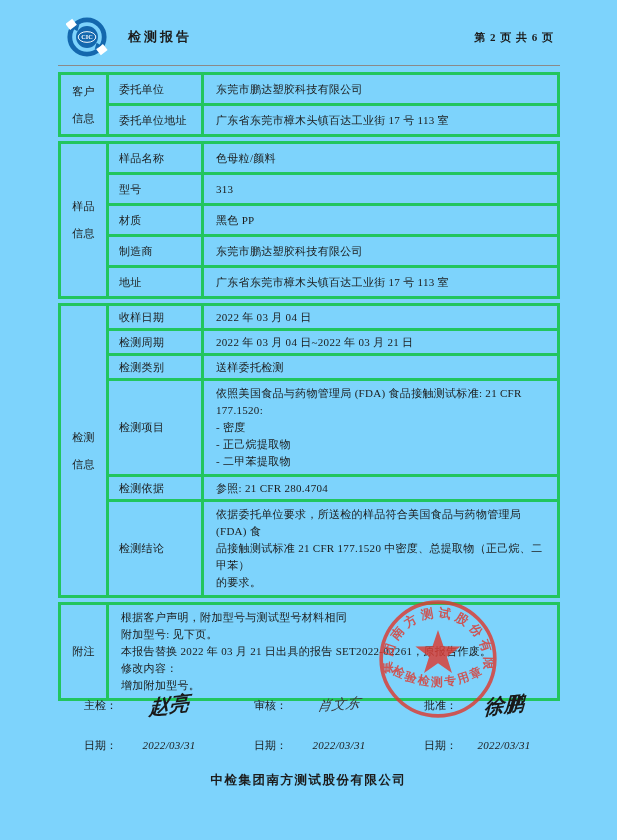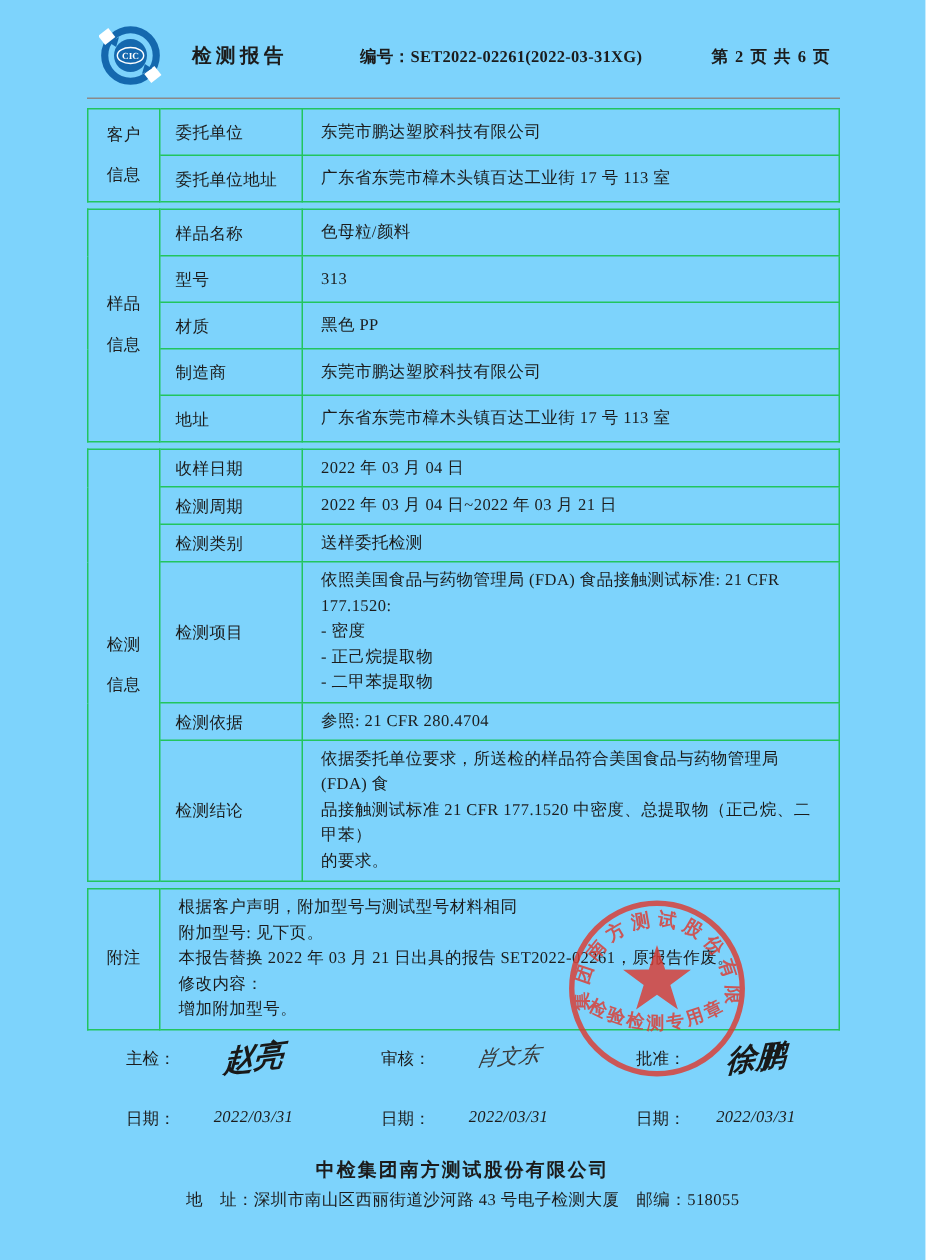"编号：SET2022-02261(2022-03-31XG)" span.hdr-no { html: <span><span>编号：</span><span>SET2022-02261(2022-03-31XG)</span></span> -> none }
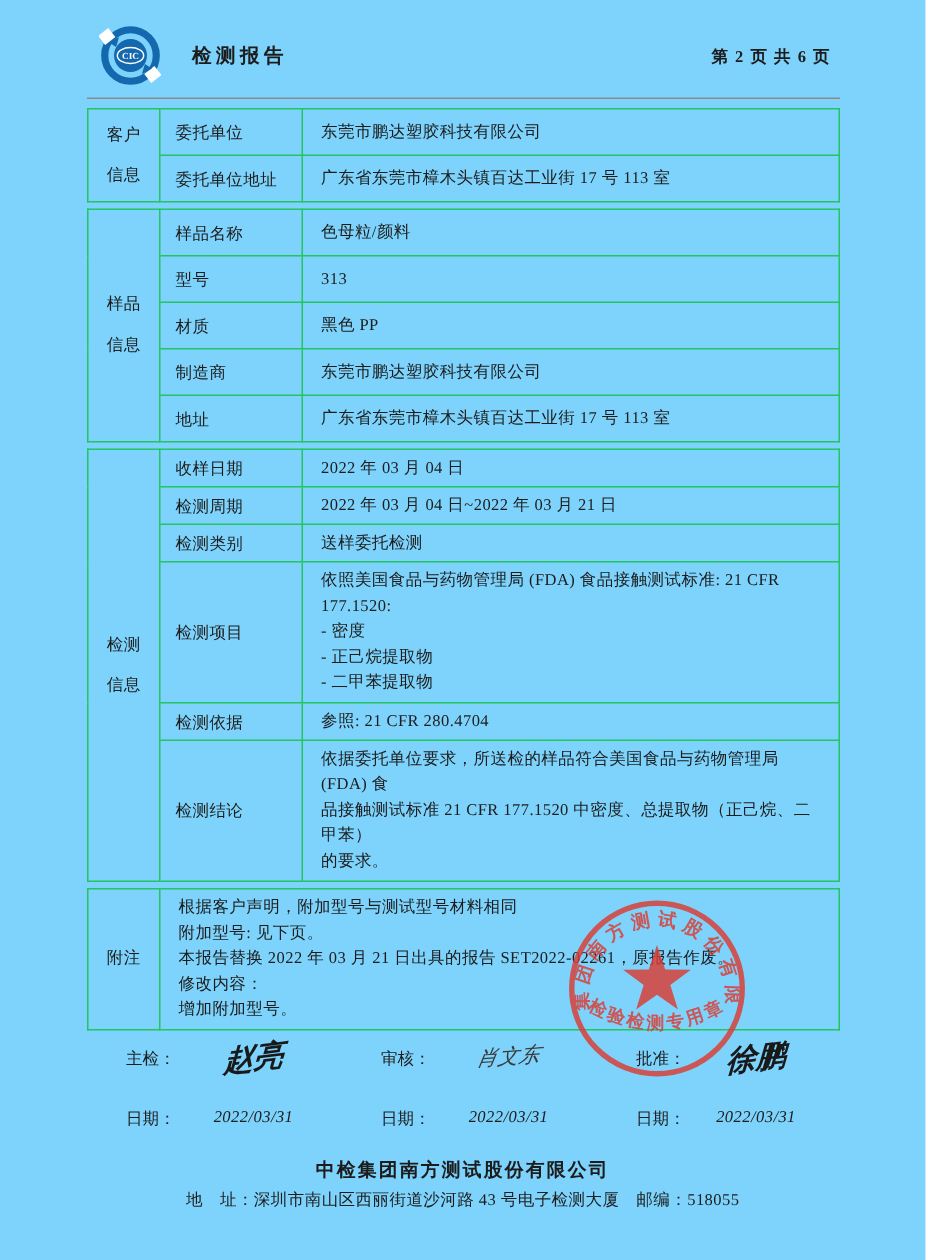"客户" table.tbl td { border: 1px solid #22c55e -> 3px solid #22c55e }
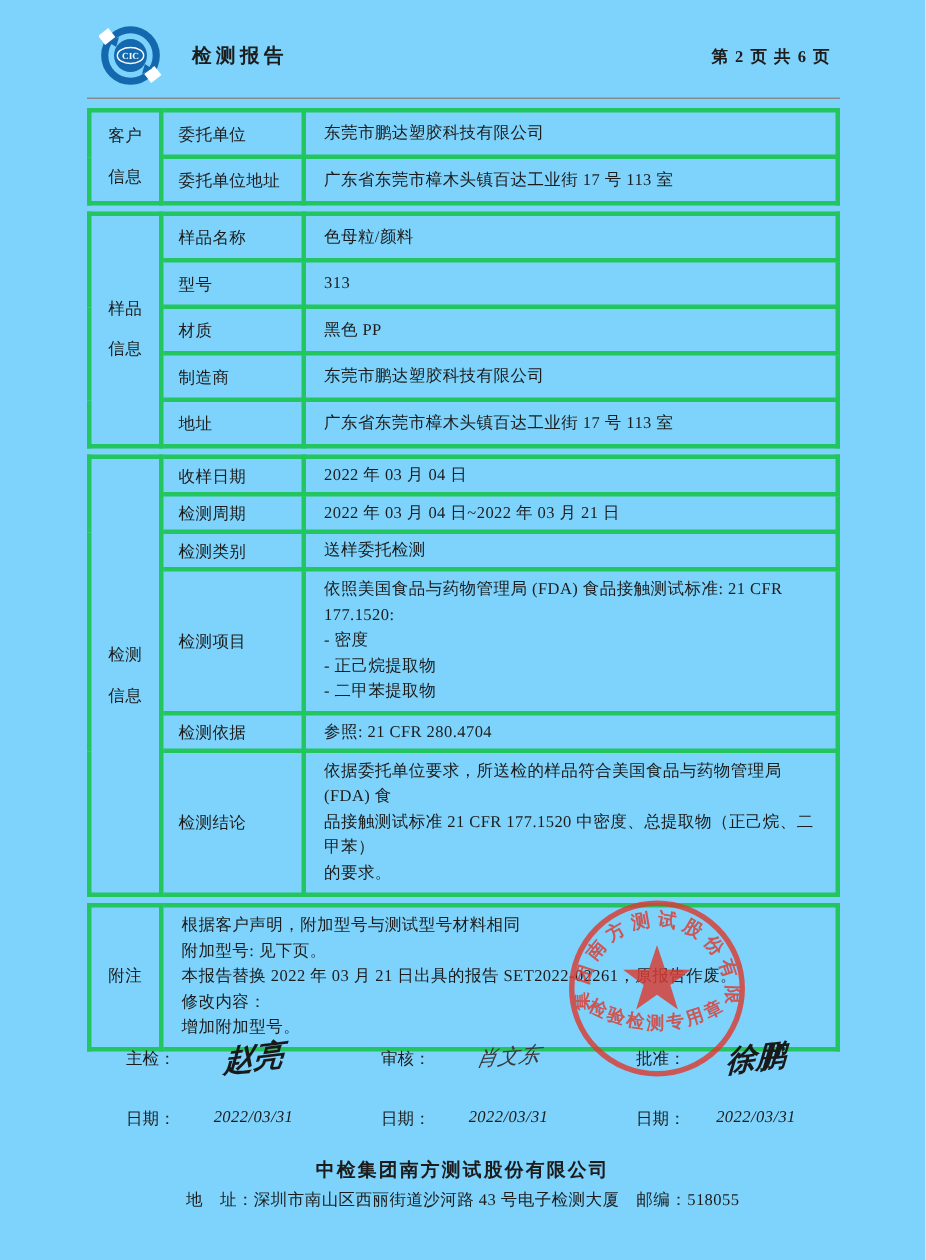"地 址：深圳市南山区西丽街道沙河路 43 号电子检测大厦 邮编：518055" div.f-line { html: <div>地 址：深圳市南山区西丽街道沙河路 43 号电子检测大厦 邮编：518055</div> -> none }
